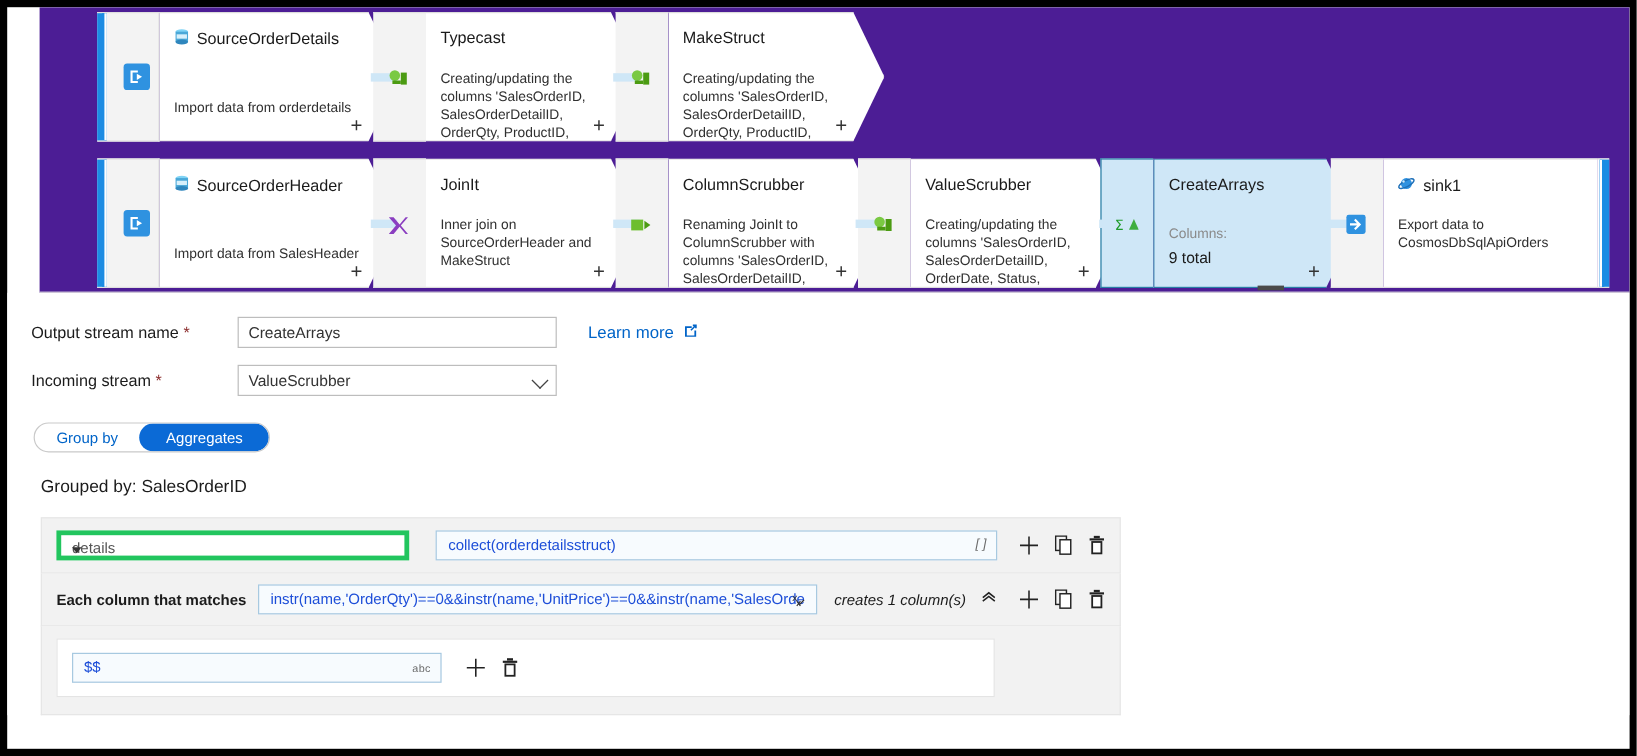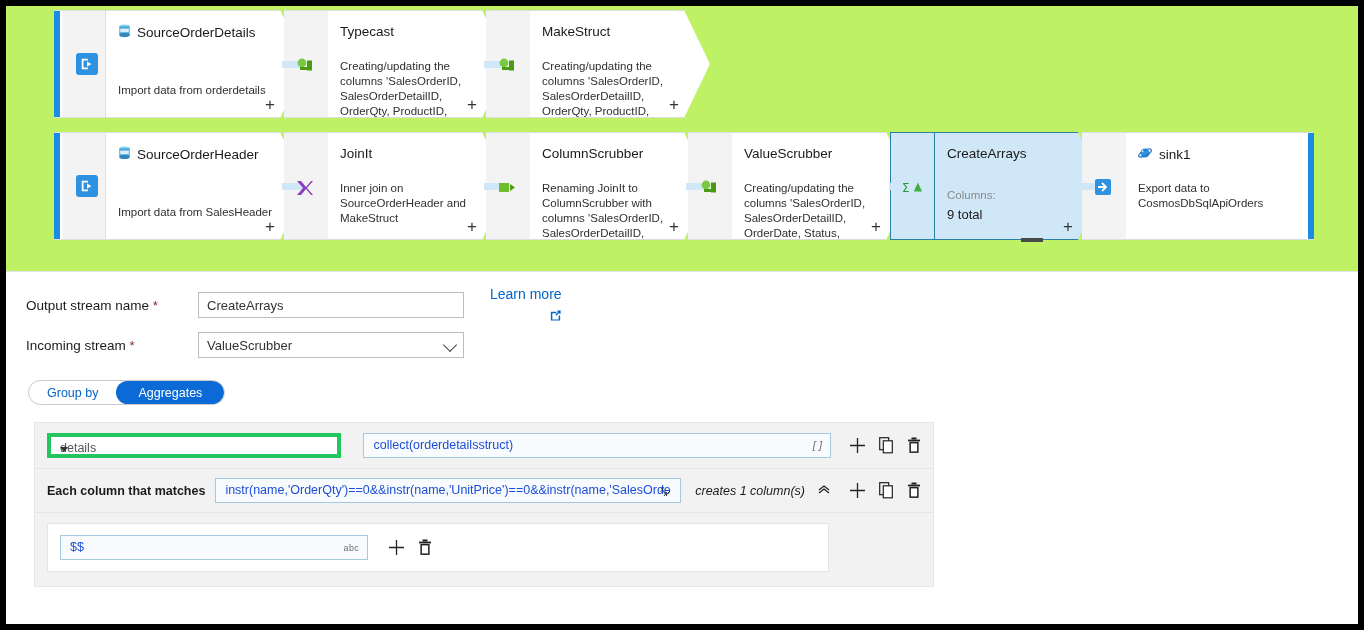"SourceOrderDetails" .canvas { background: #bef264 -> #4c1d95; height: 266px -> 238px; margin-left: none -> 27px }
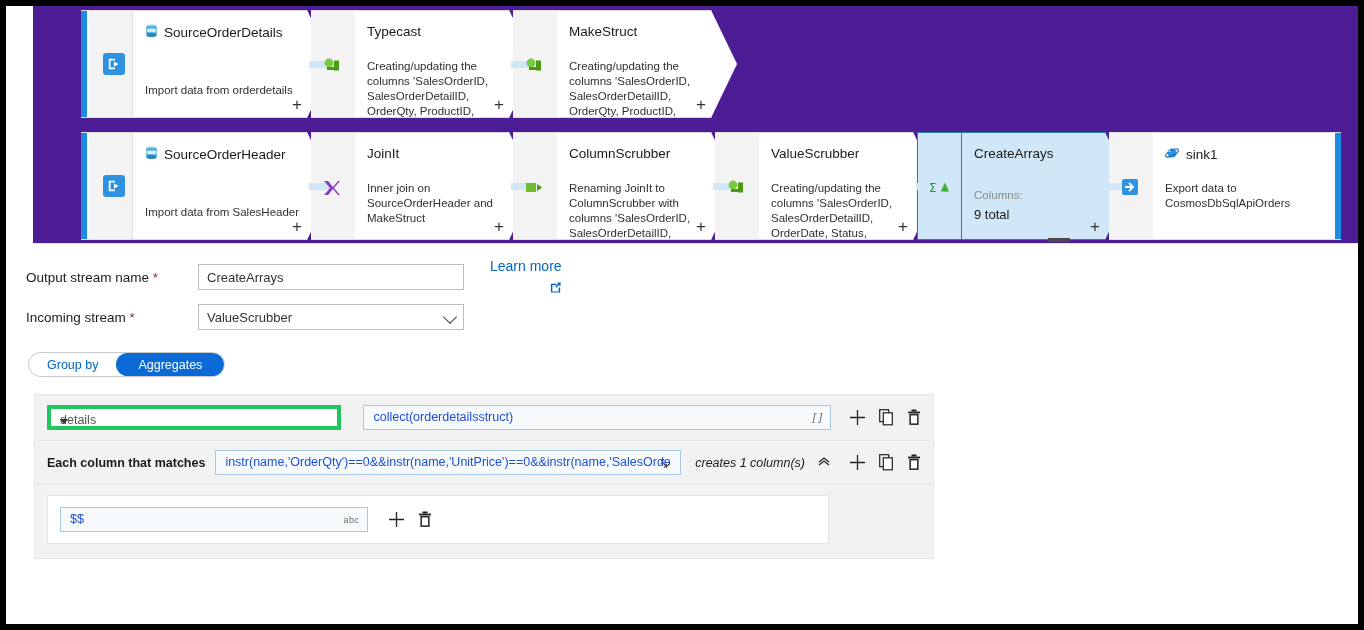"Learn more" .learnmore { align-items: flex-end -> flex-start; flex-direction: column -> none }
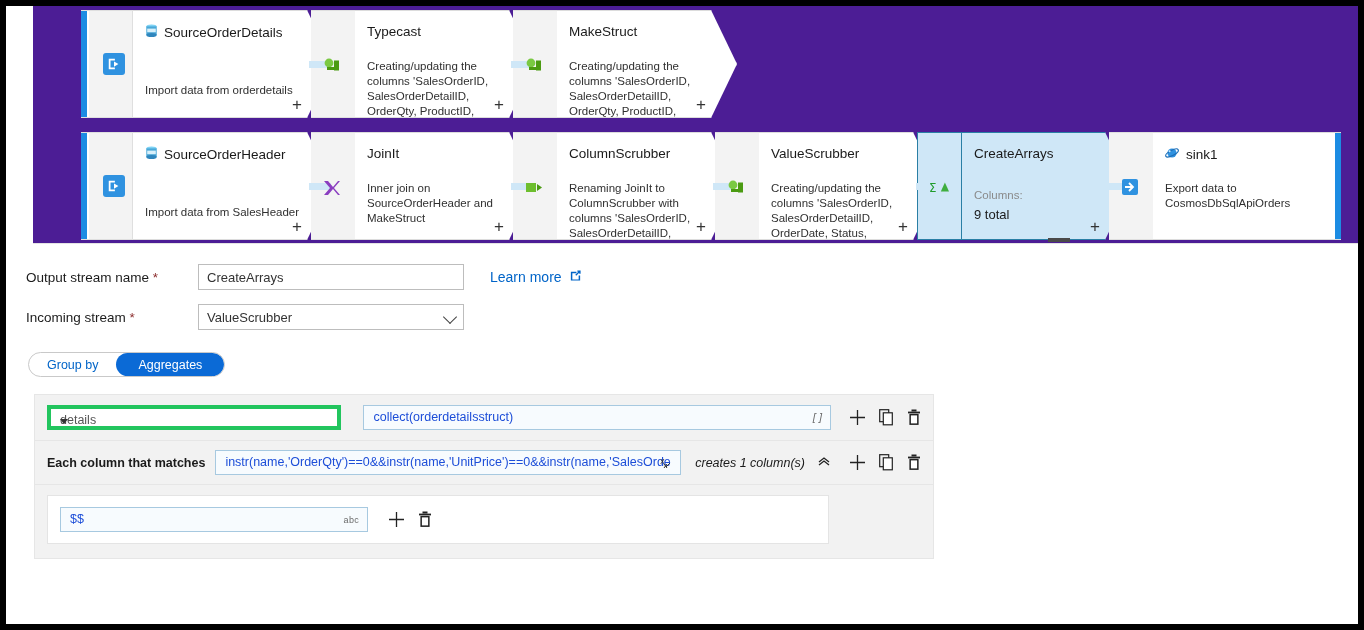"Grouped by: SalesOrderID" div.groupedby { html: none -> <div>Grouped by: SalesOrderID</div> }
